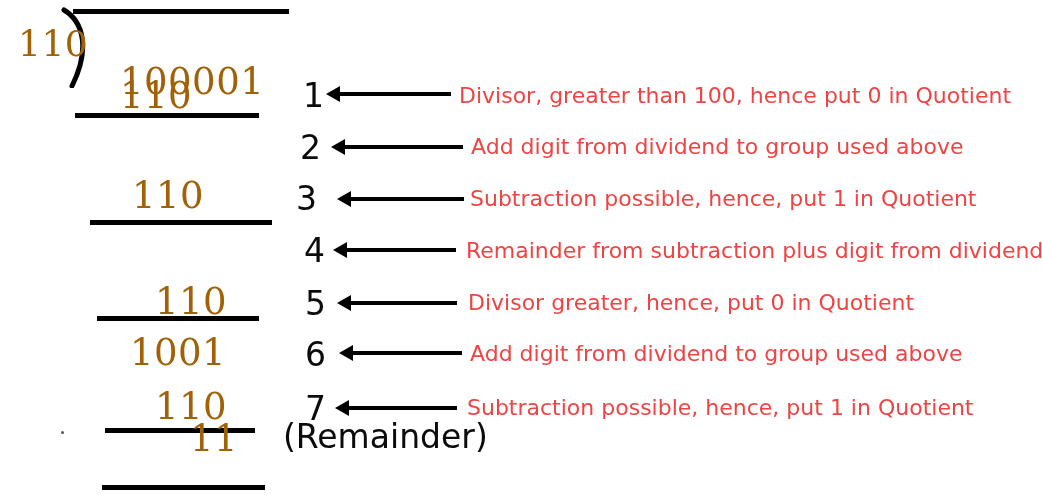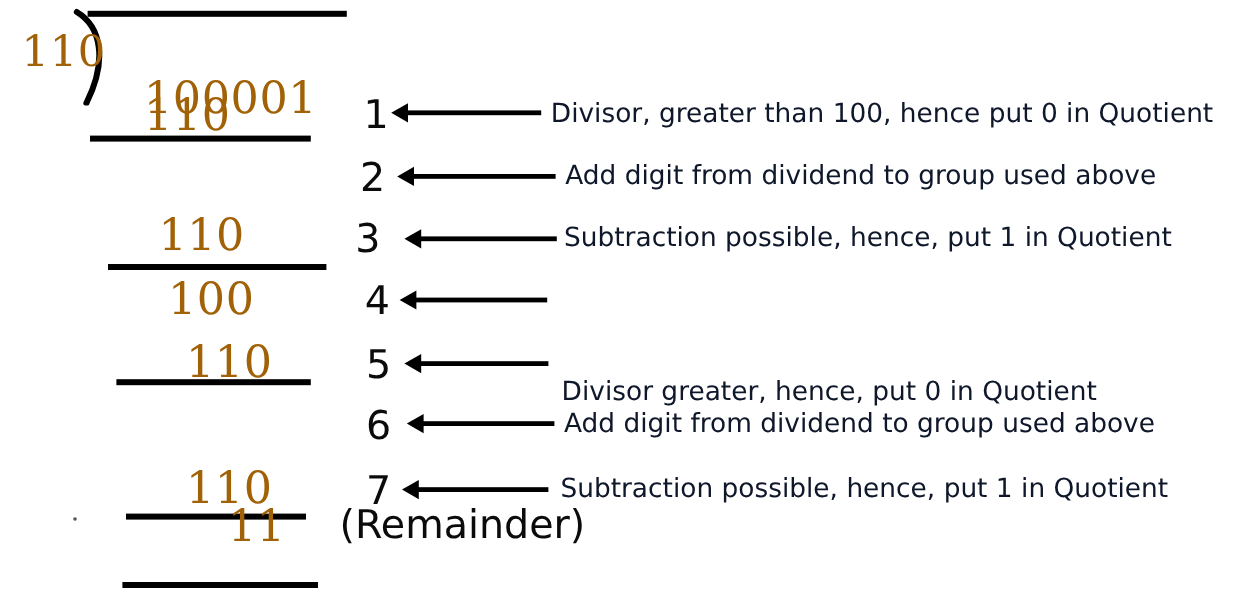"Divisor, greater than 100, hence" .caption { color: #0f172a -> #ef4444 }
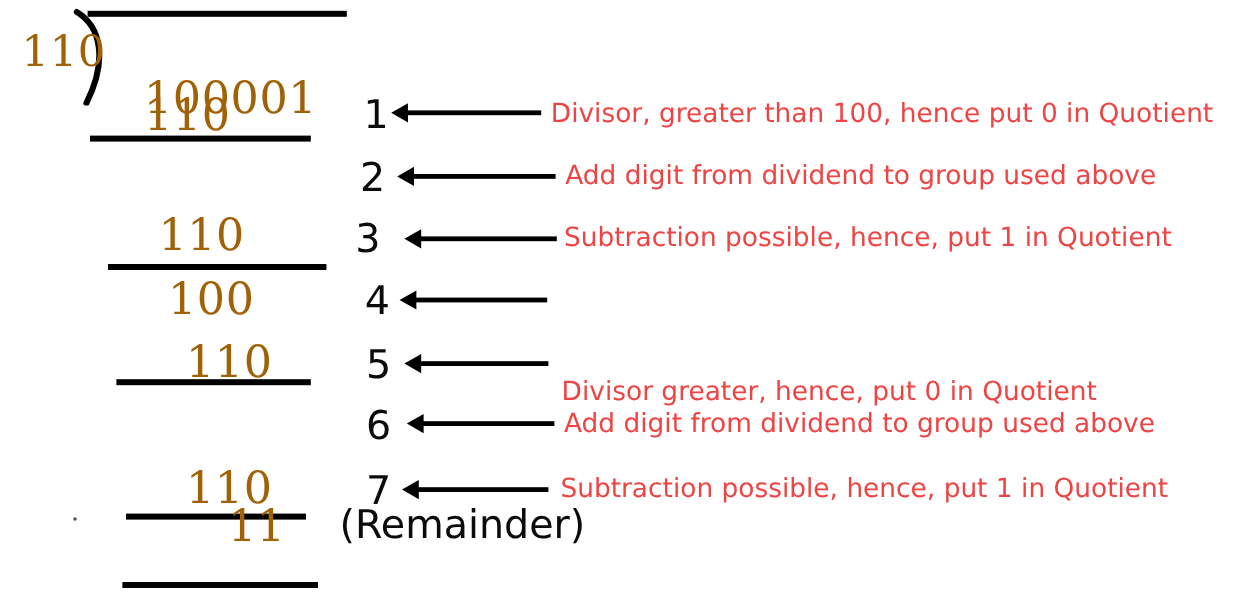"100" div.num { html: <div>100</div> -> none }
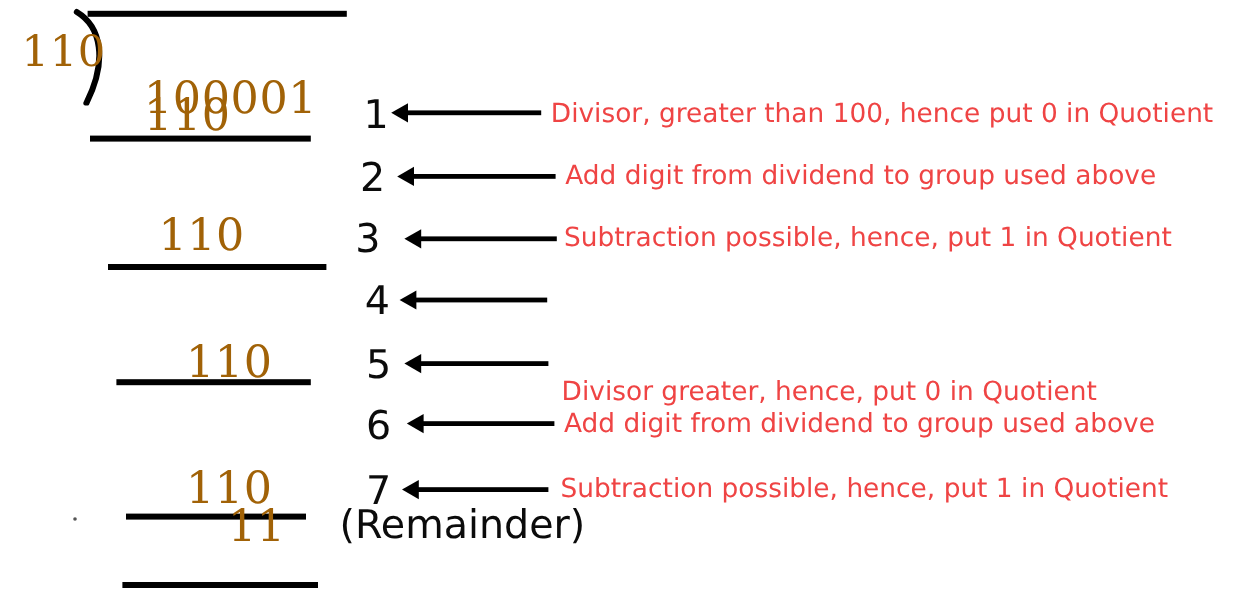"Remainder from subtraction plus digit" div.caption { html: none -> <div>Remainder from subtraction plus digit from dividend</div> }
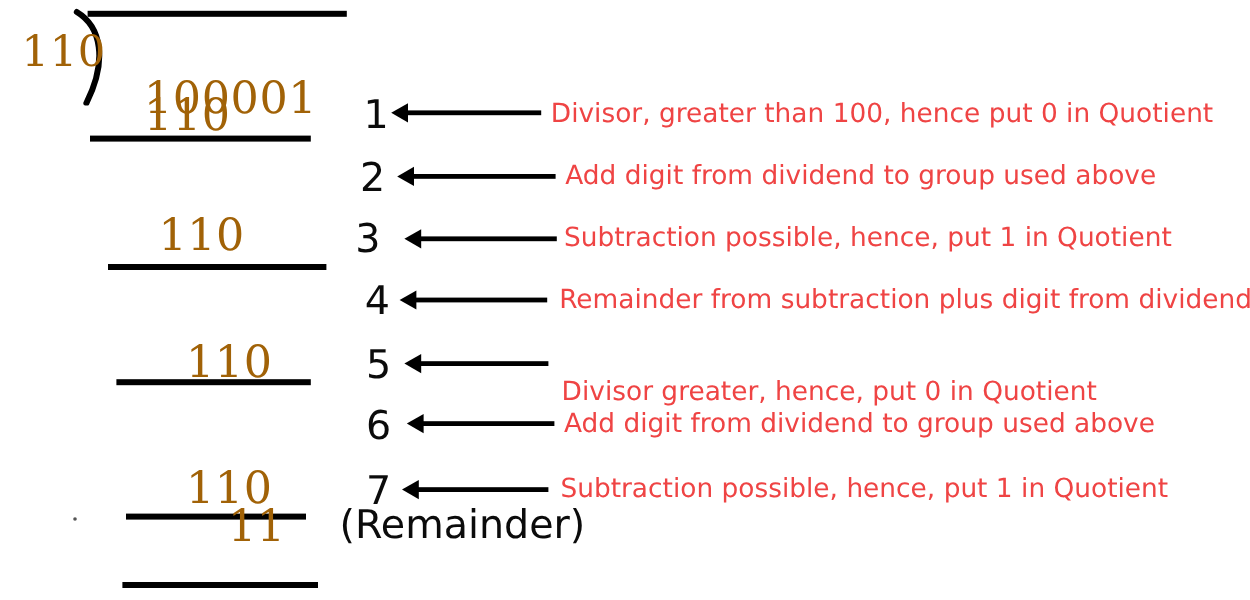"Divisor greater, hence, put 0" div.caption { margin-top: 24px -> none }
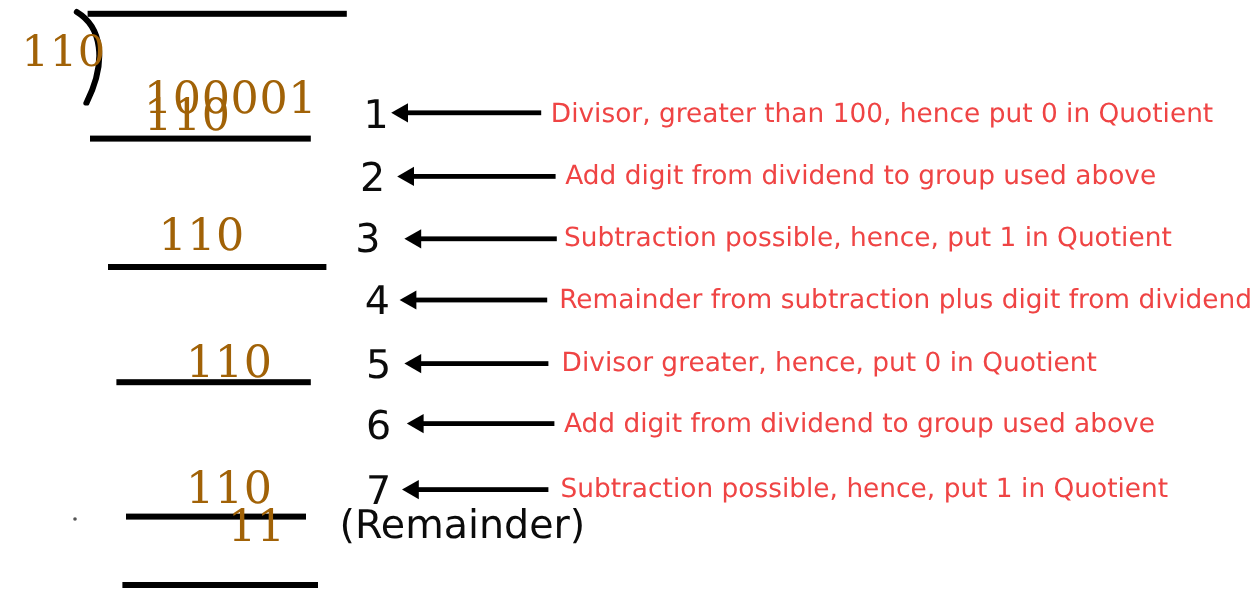"1001" div.num { html: none -> <div>1001</div> }
